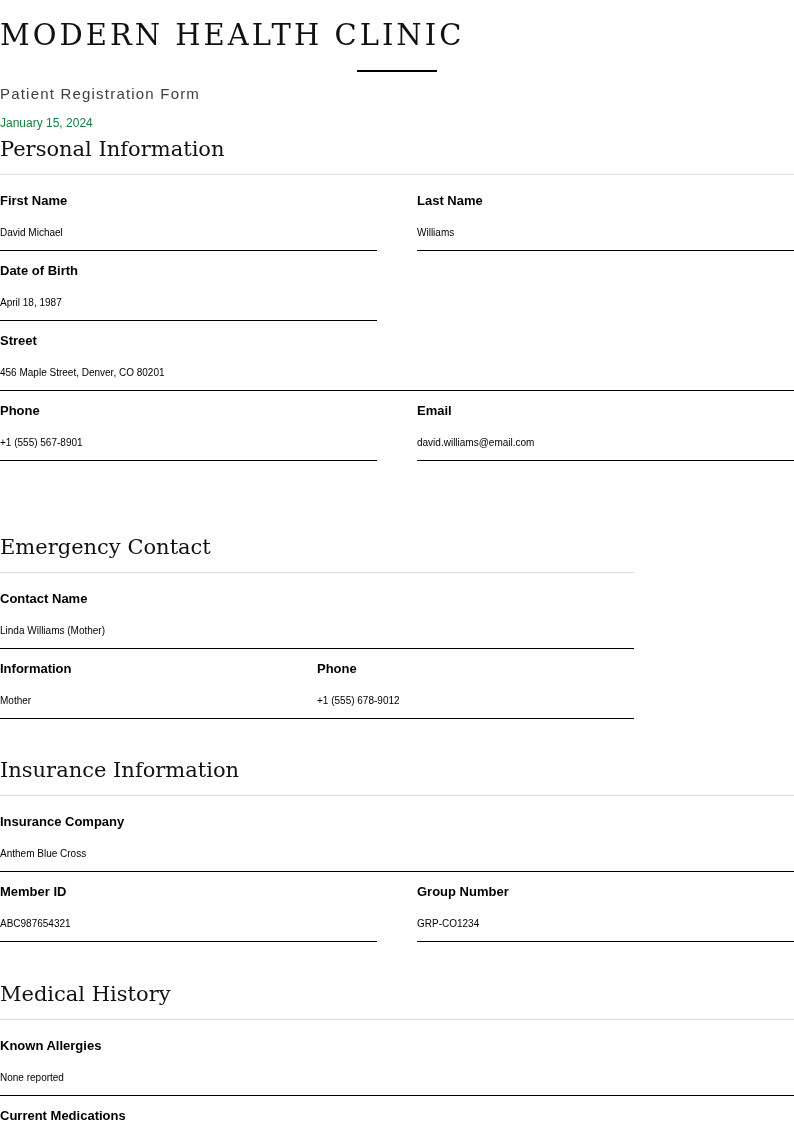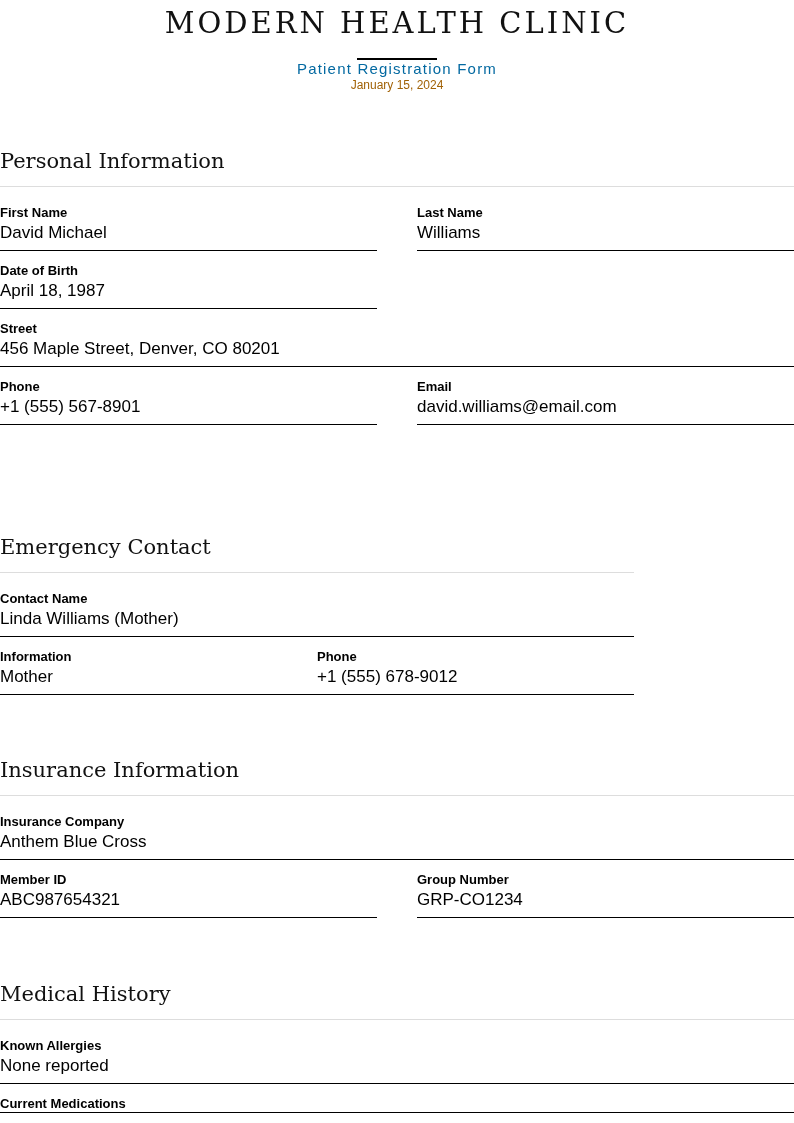"MODERN HEALTH CLINIC" .header { padding-top: 6px -> 18px; text-align: center -> left }
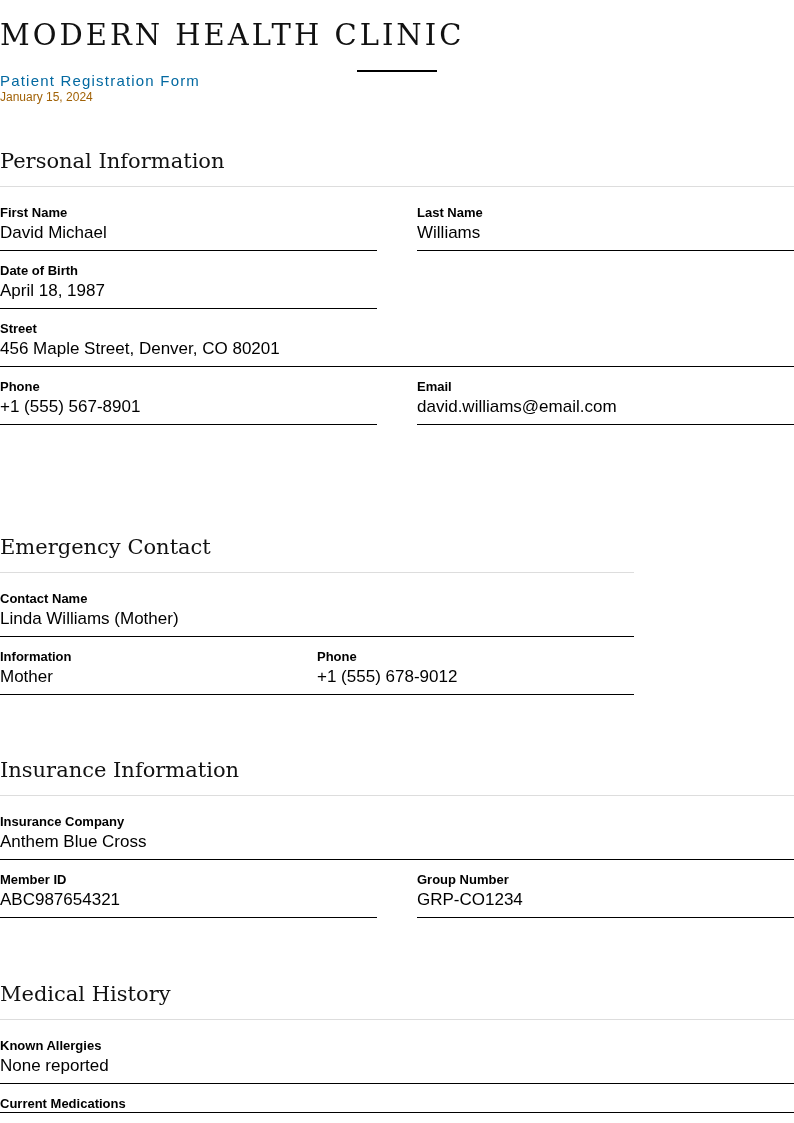"Patient Registration Form" .subtitle { color: #0369a1 -> #404040; margin-top: none -> 13px }
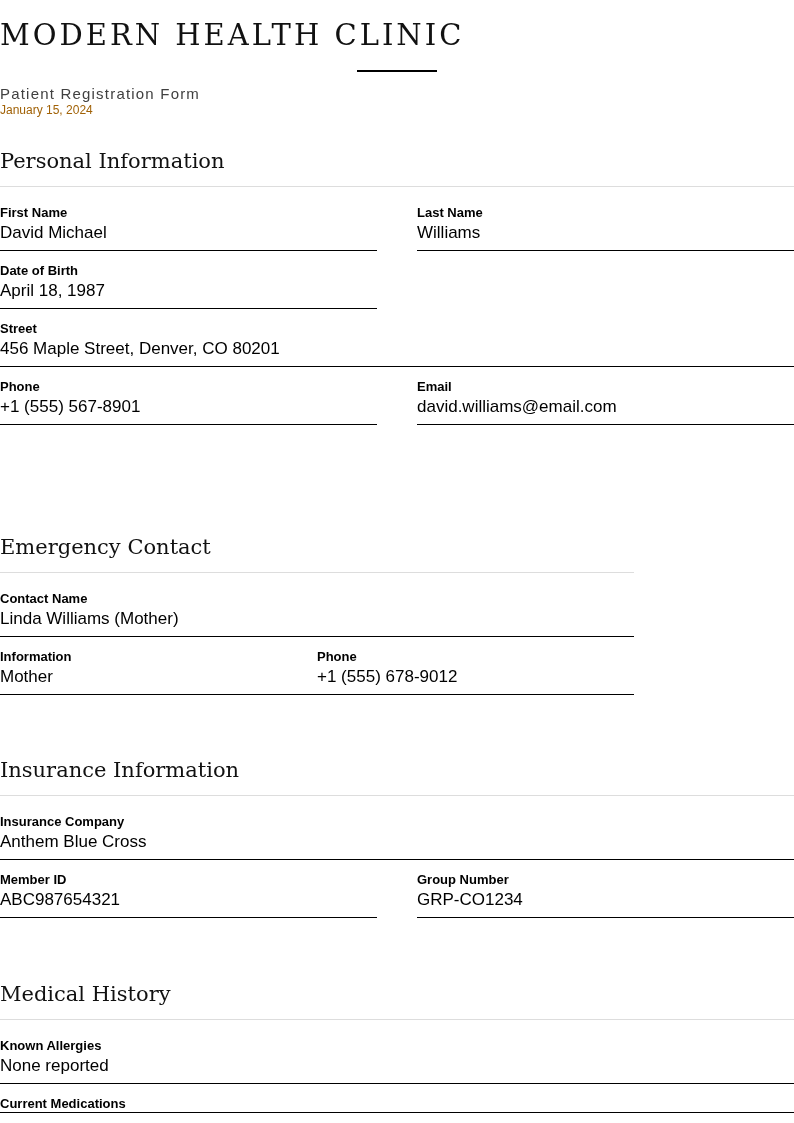"January 15, 2024" .date { color: #a16207 -> #15803d; margin-top: none -> 13px }
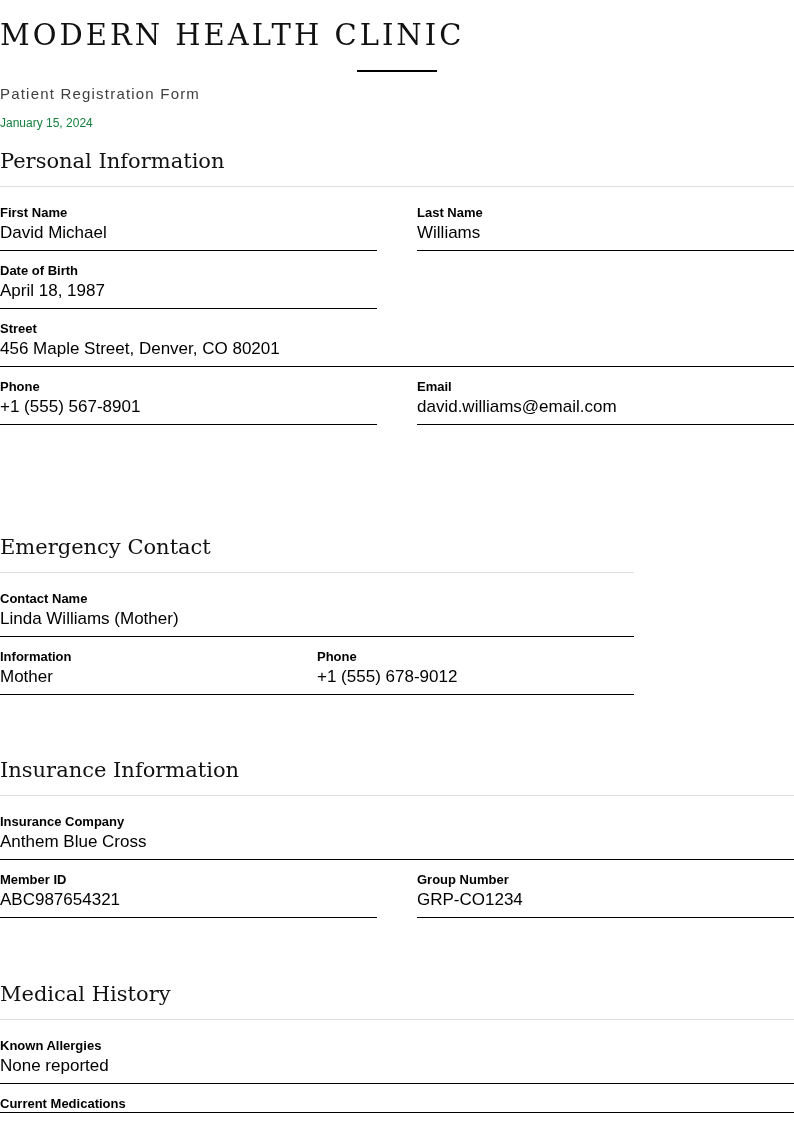"Personal Information" div.section { top: 148px -> 136px }
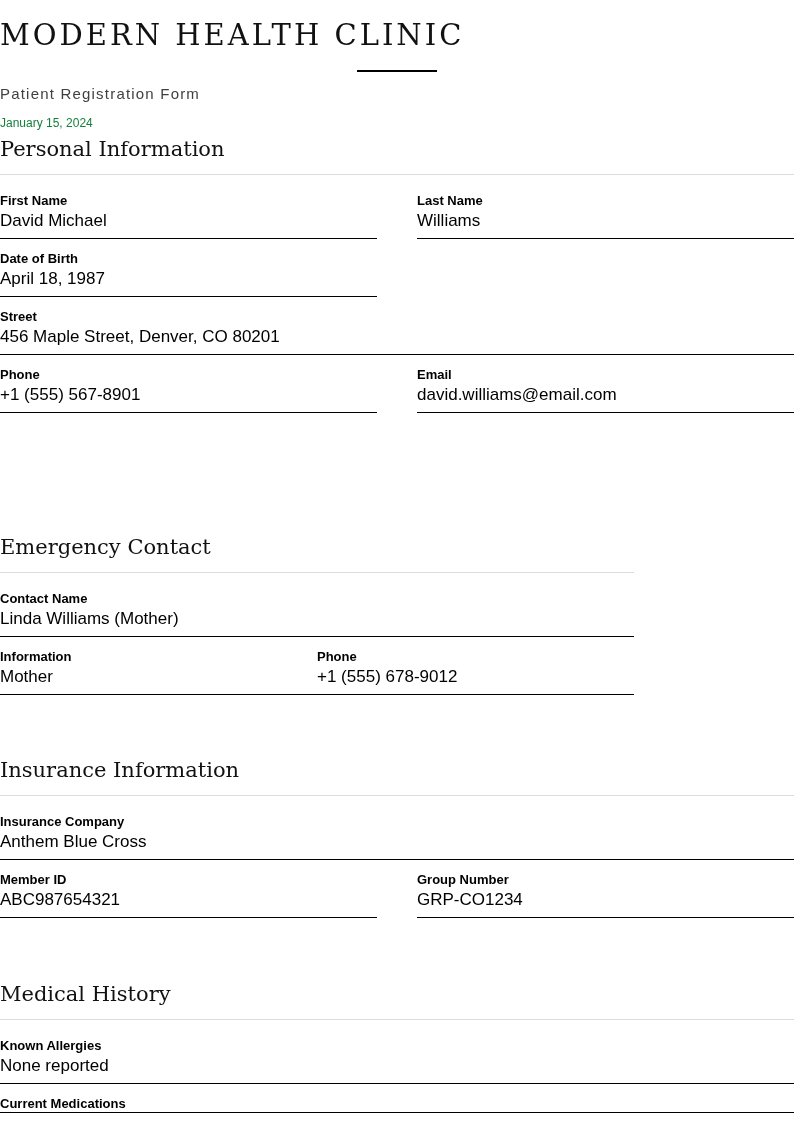"David Michael" .value { font-size: 17px -> 10px; margin-top: 4px -> 16px }
